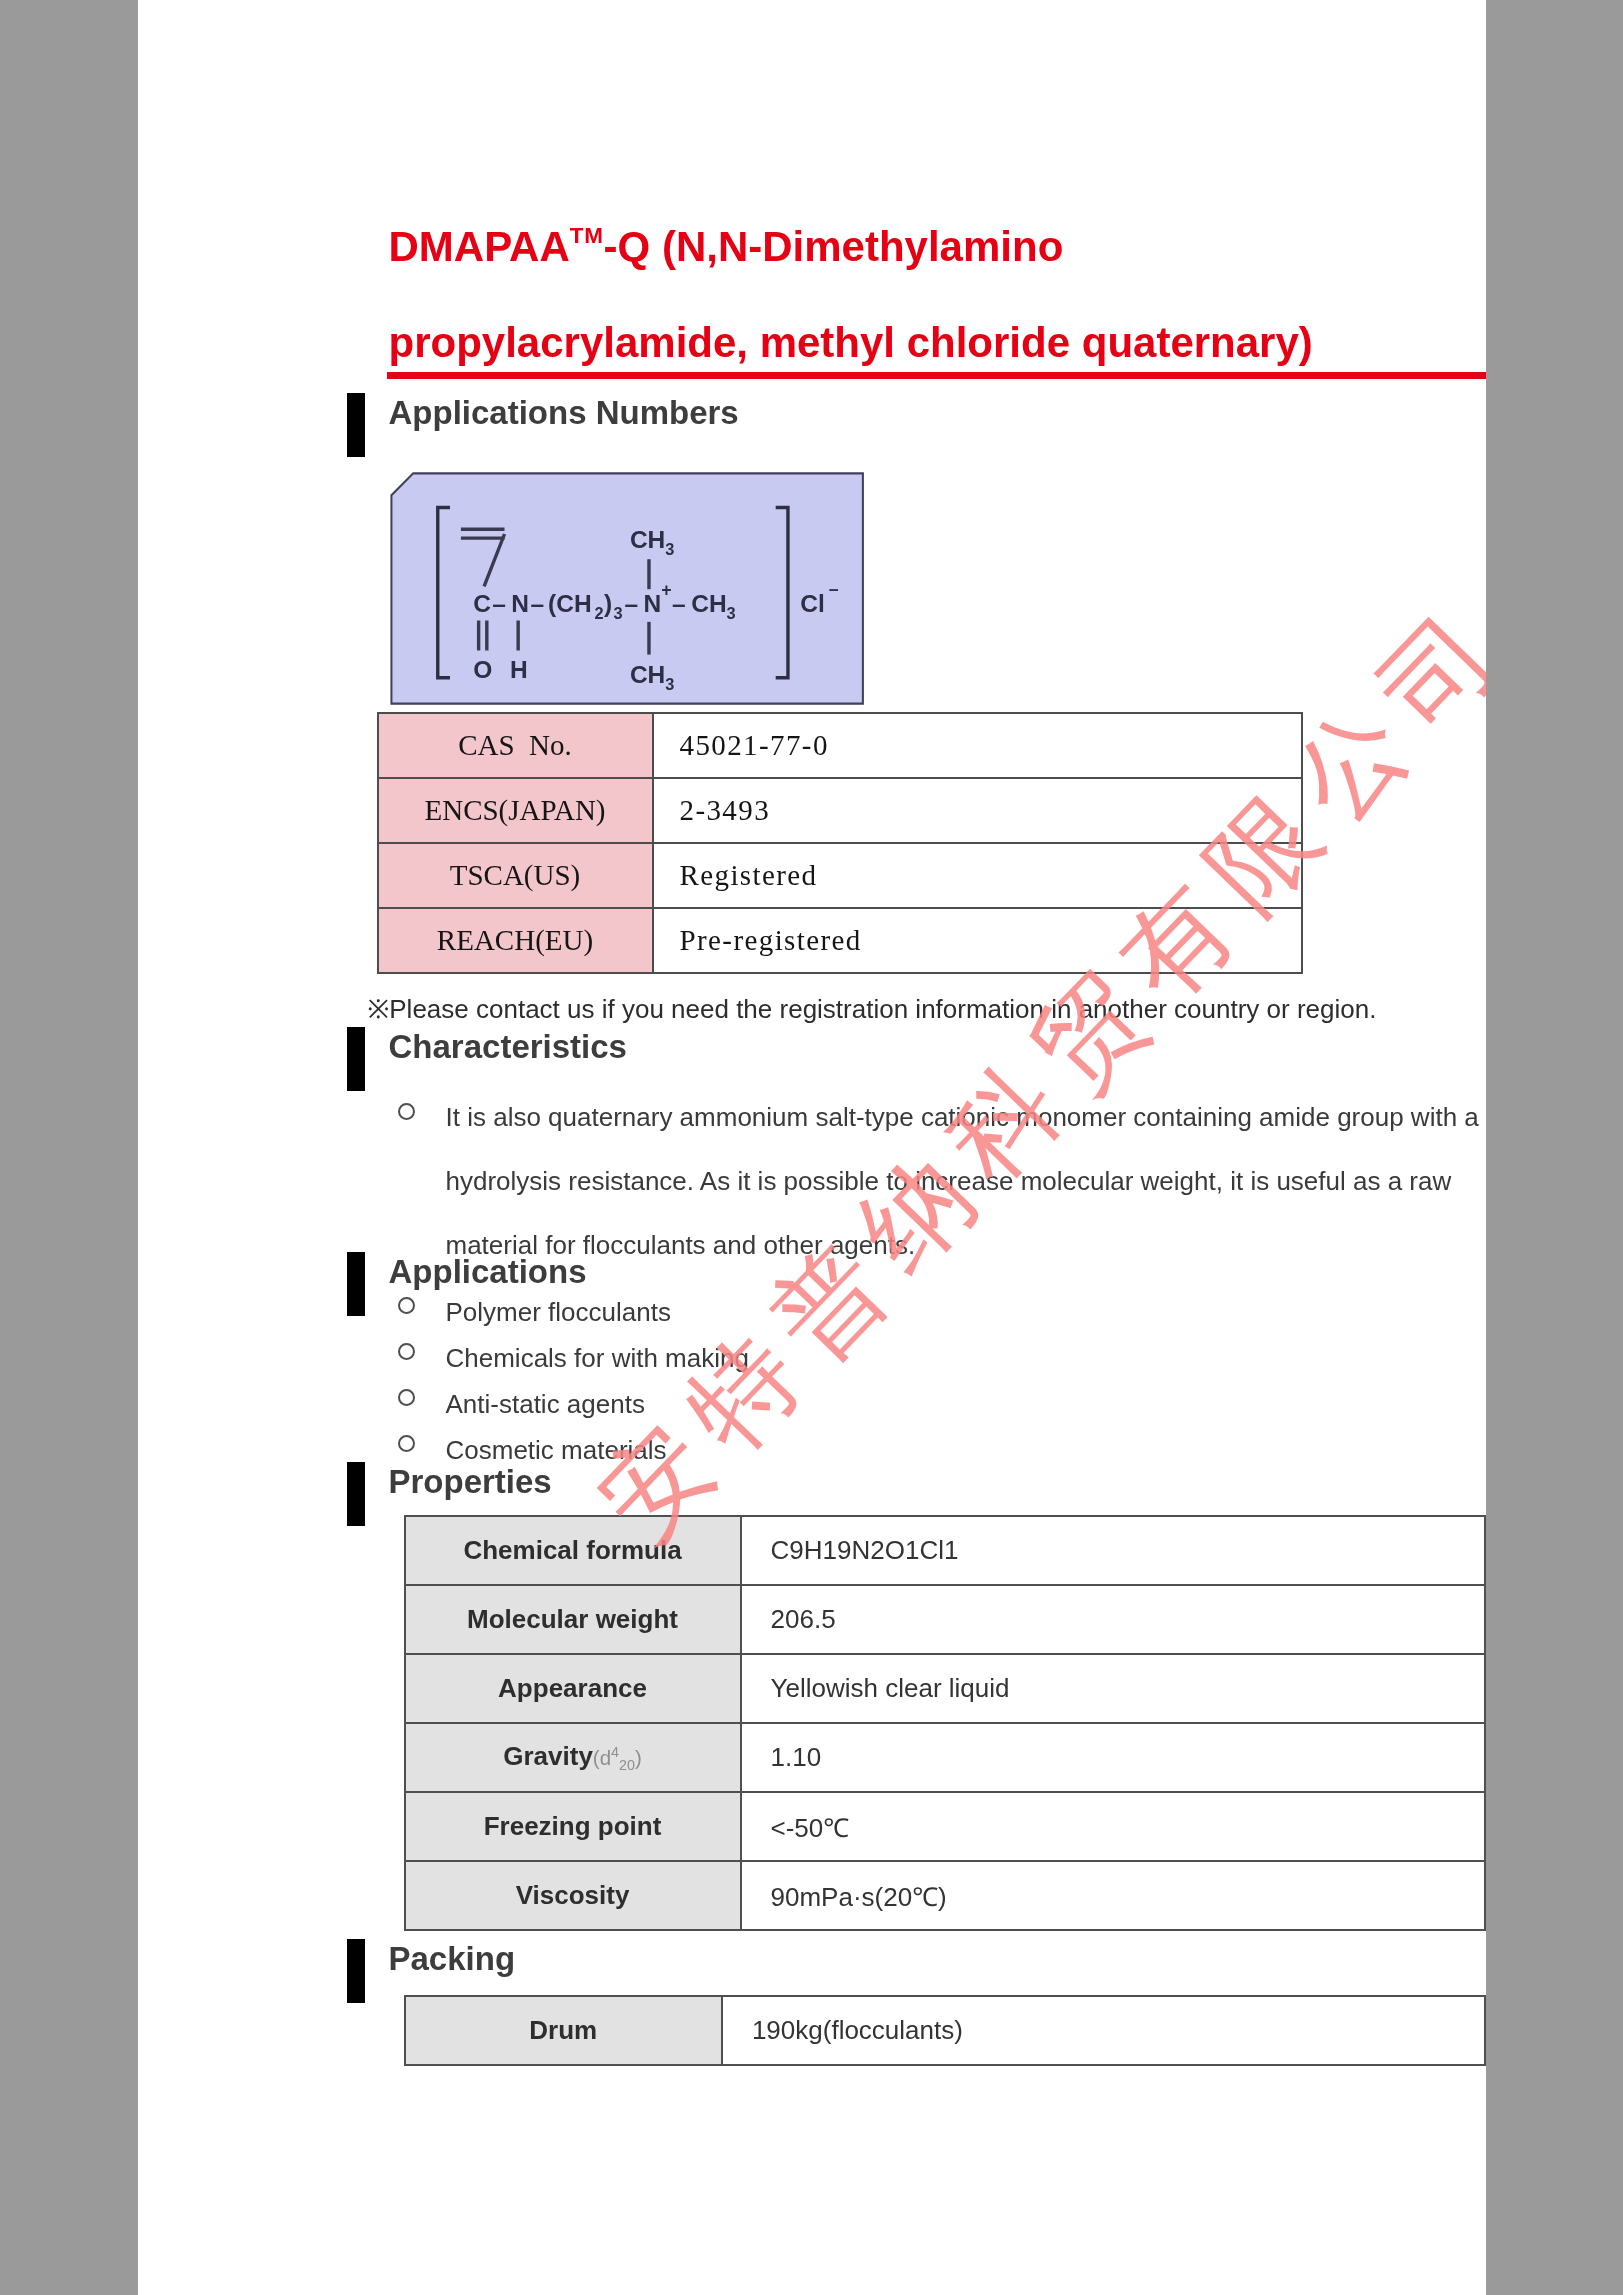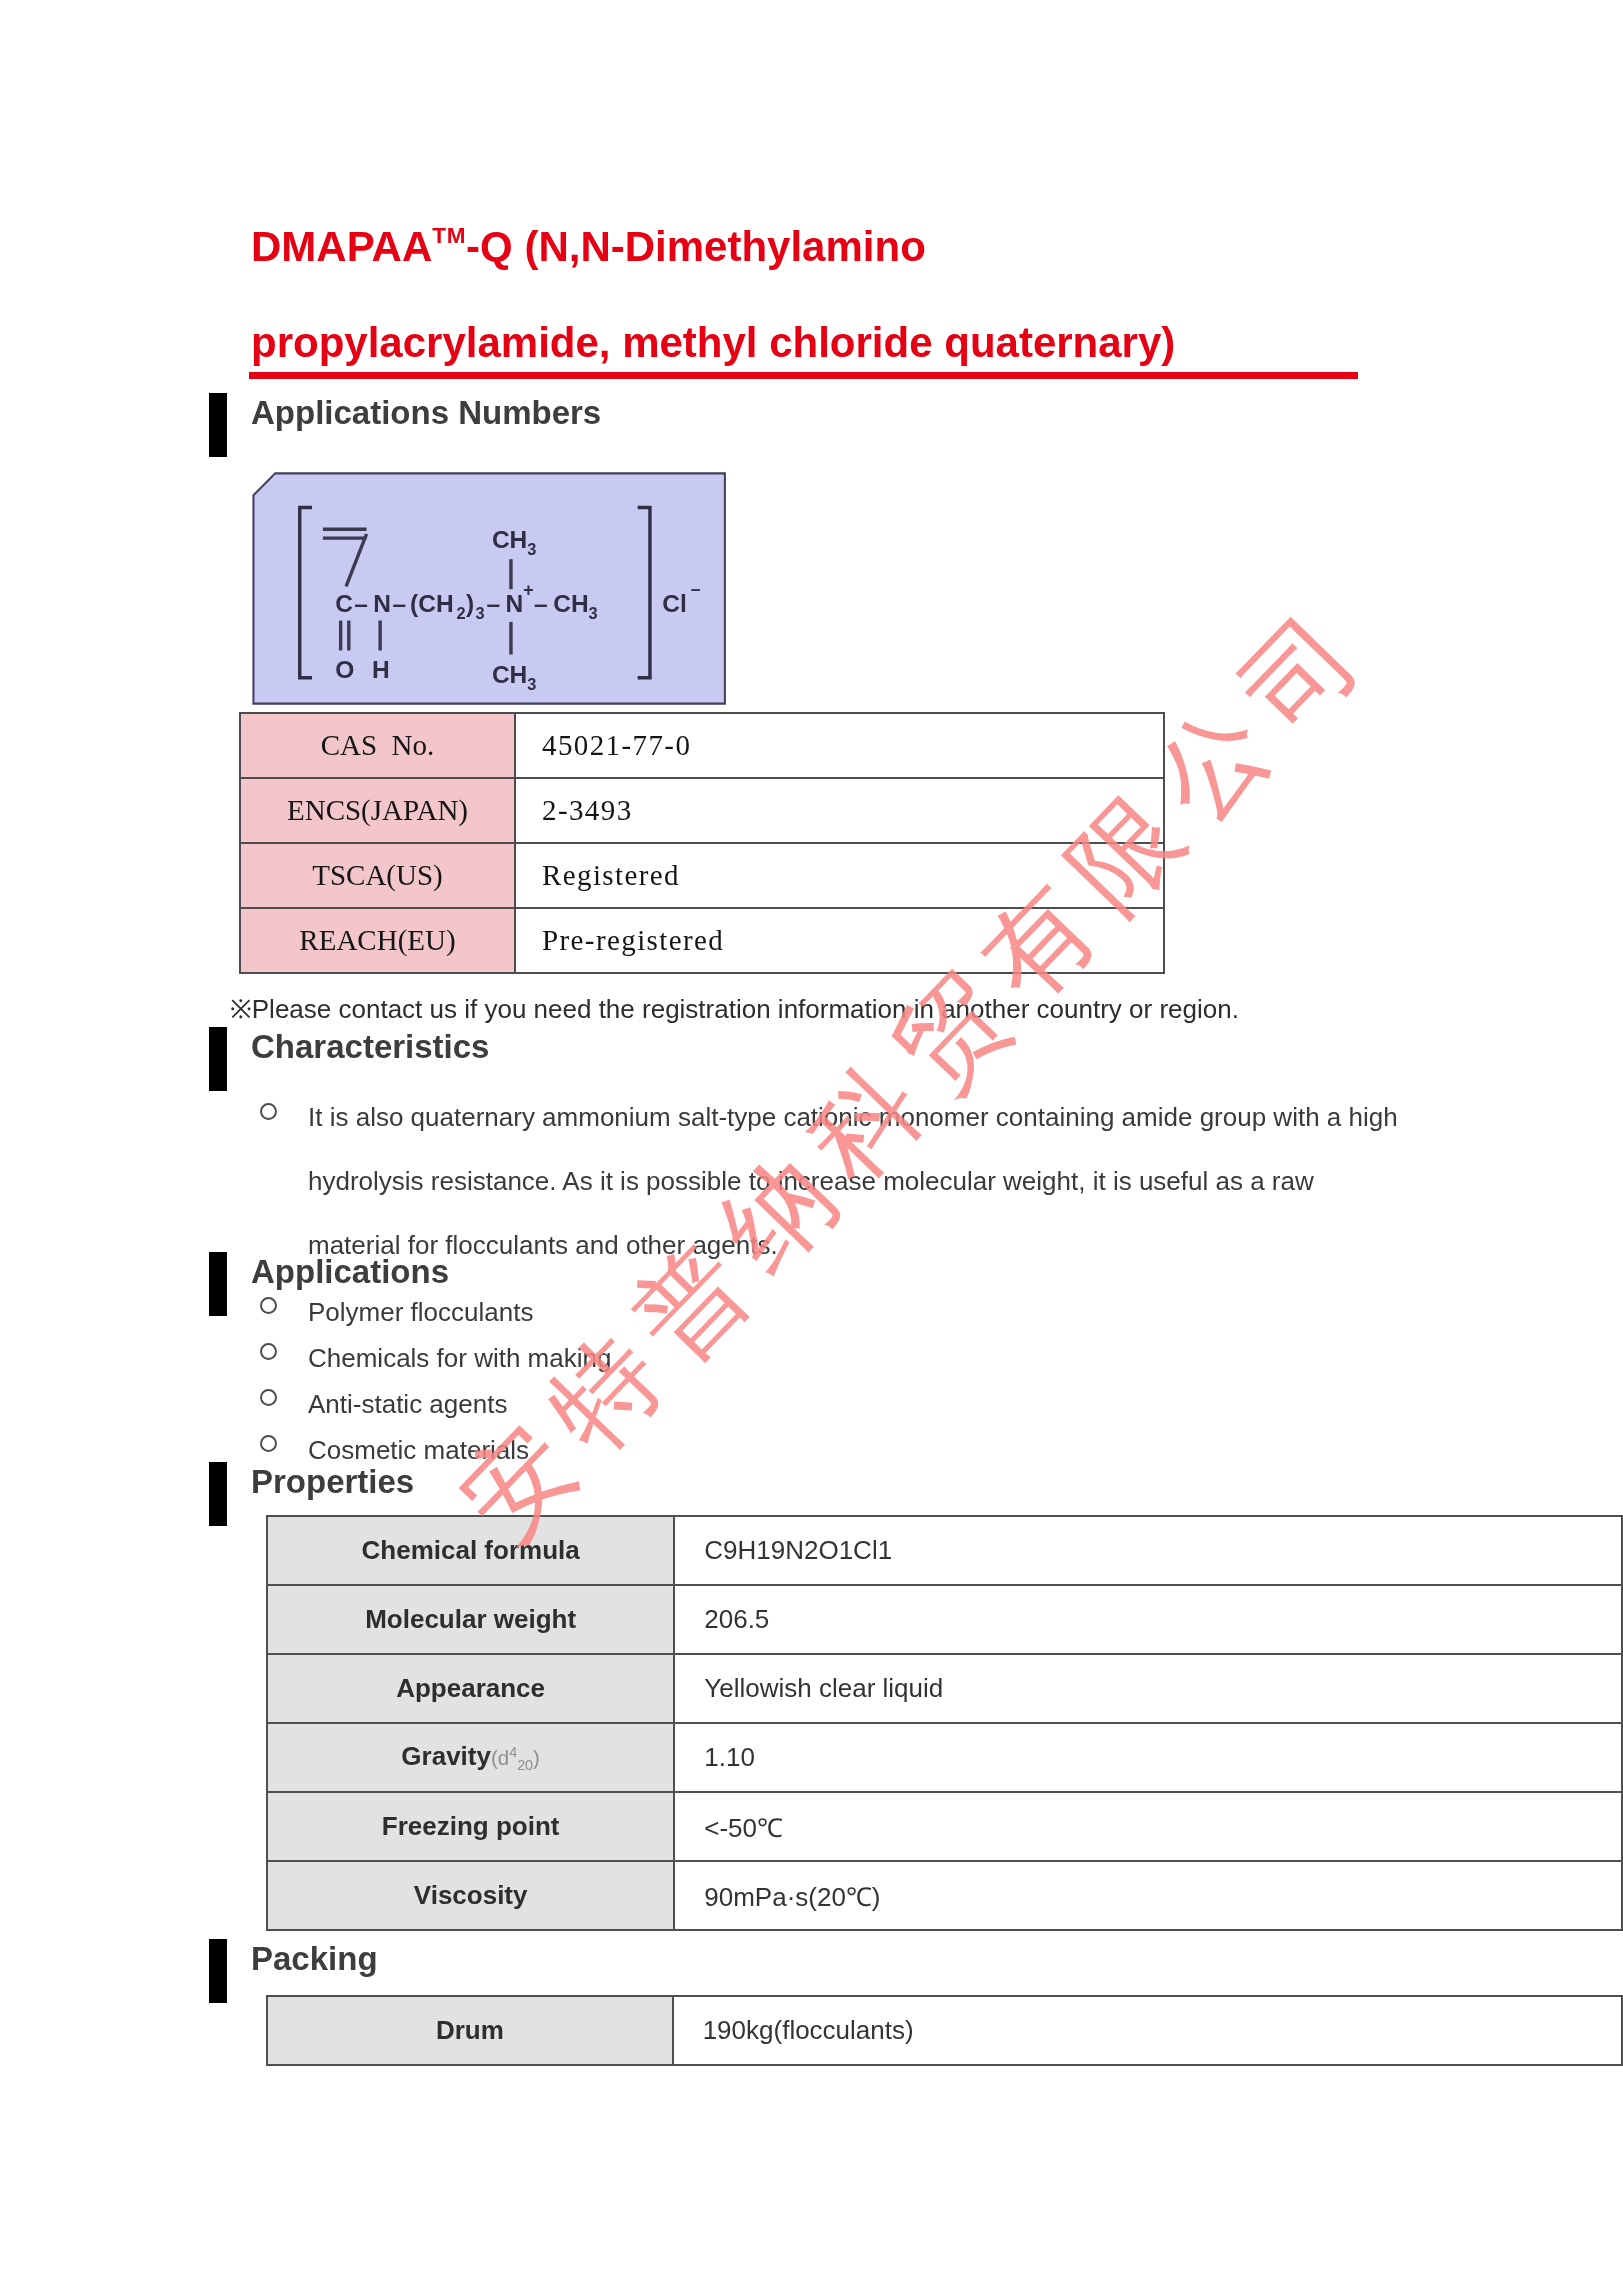"DMAPAATM-Q (N,N-Dimethylamino" .page { width: 1623px -> 1348px }
